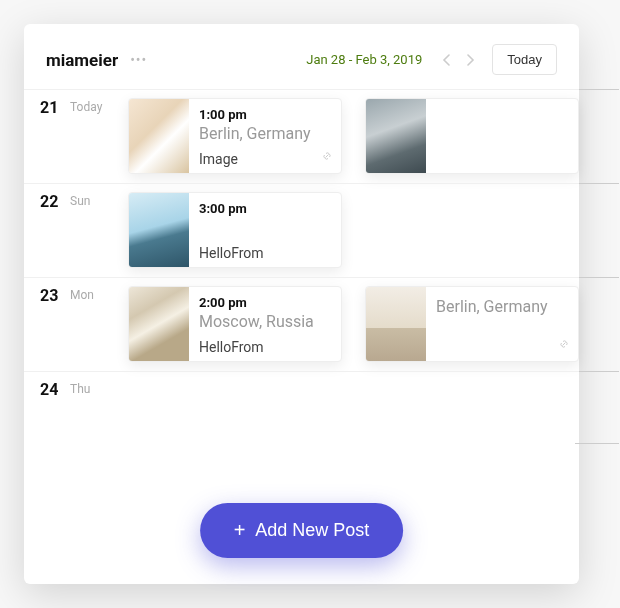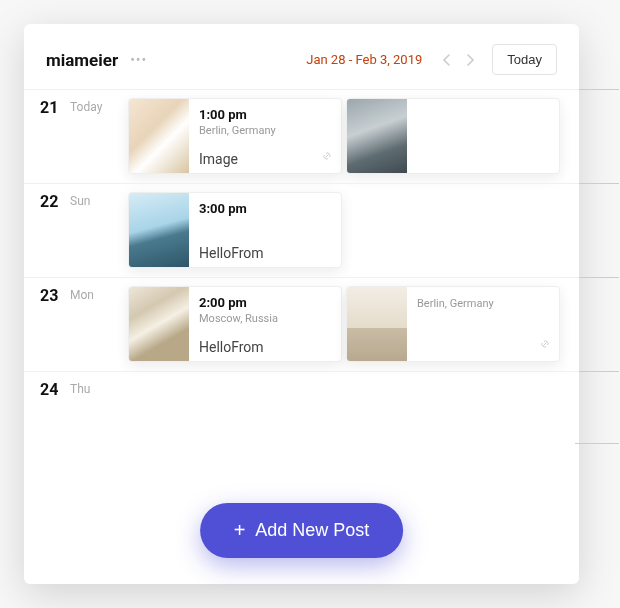"Jan 28 - Feb 3," .date-range { color: #c2410c -> #4d7c0f }
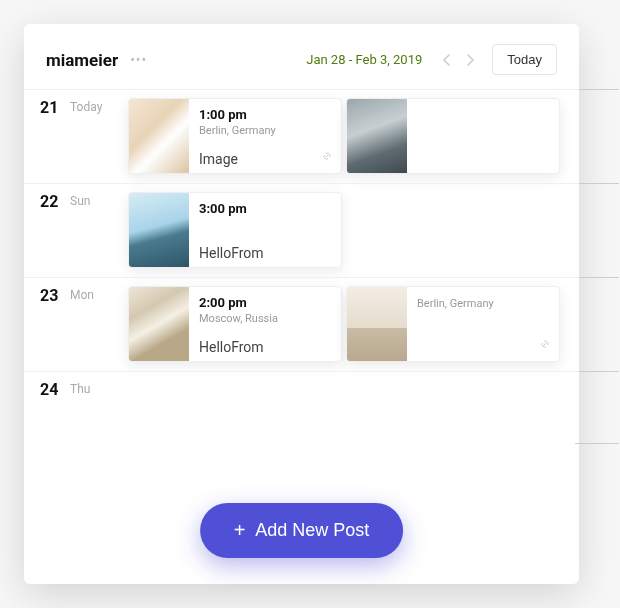"1:00 pm" .events { gap: 4px -> 14px; justify-content: none -> space-between }
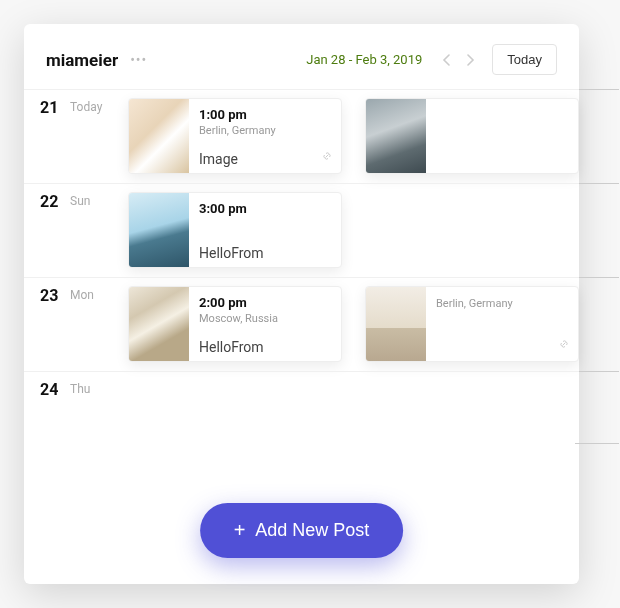"Berlin, Germany" .eloc { font-size: 11px -> 16px }
